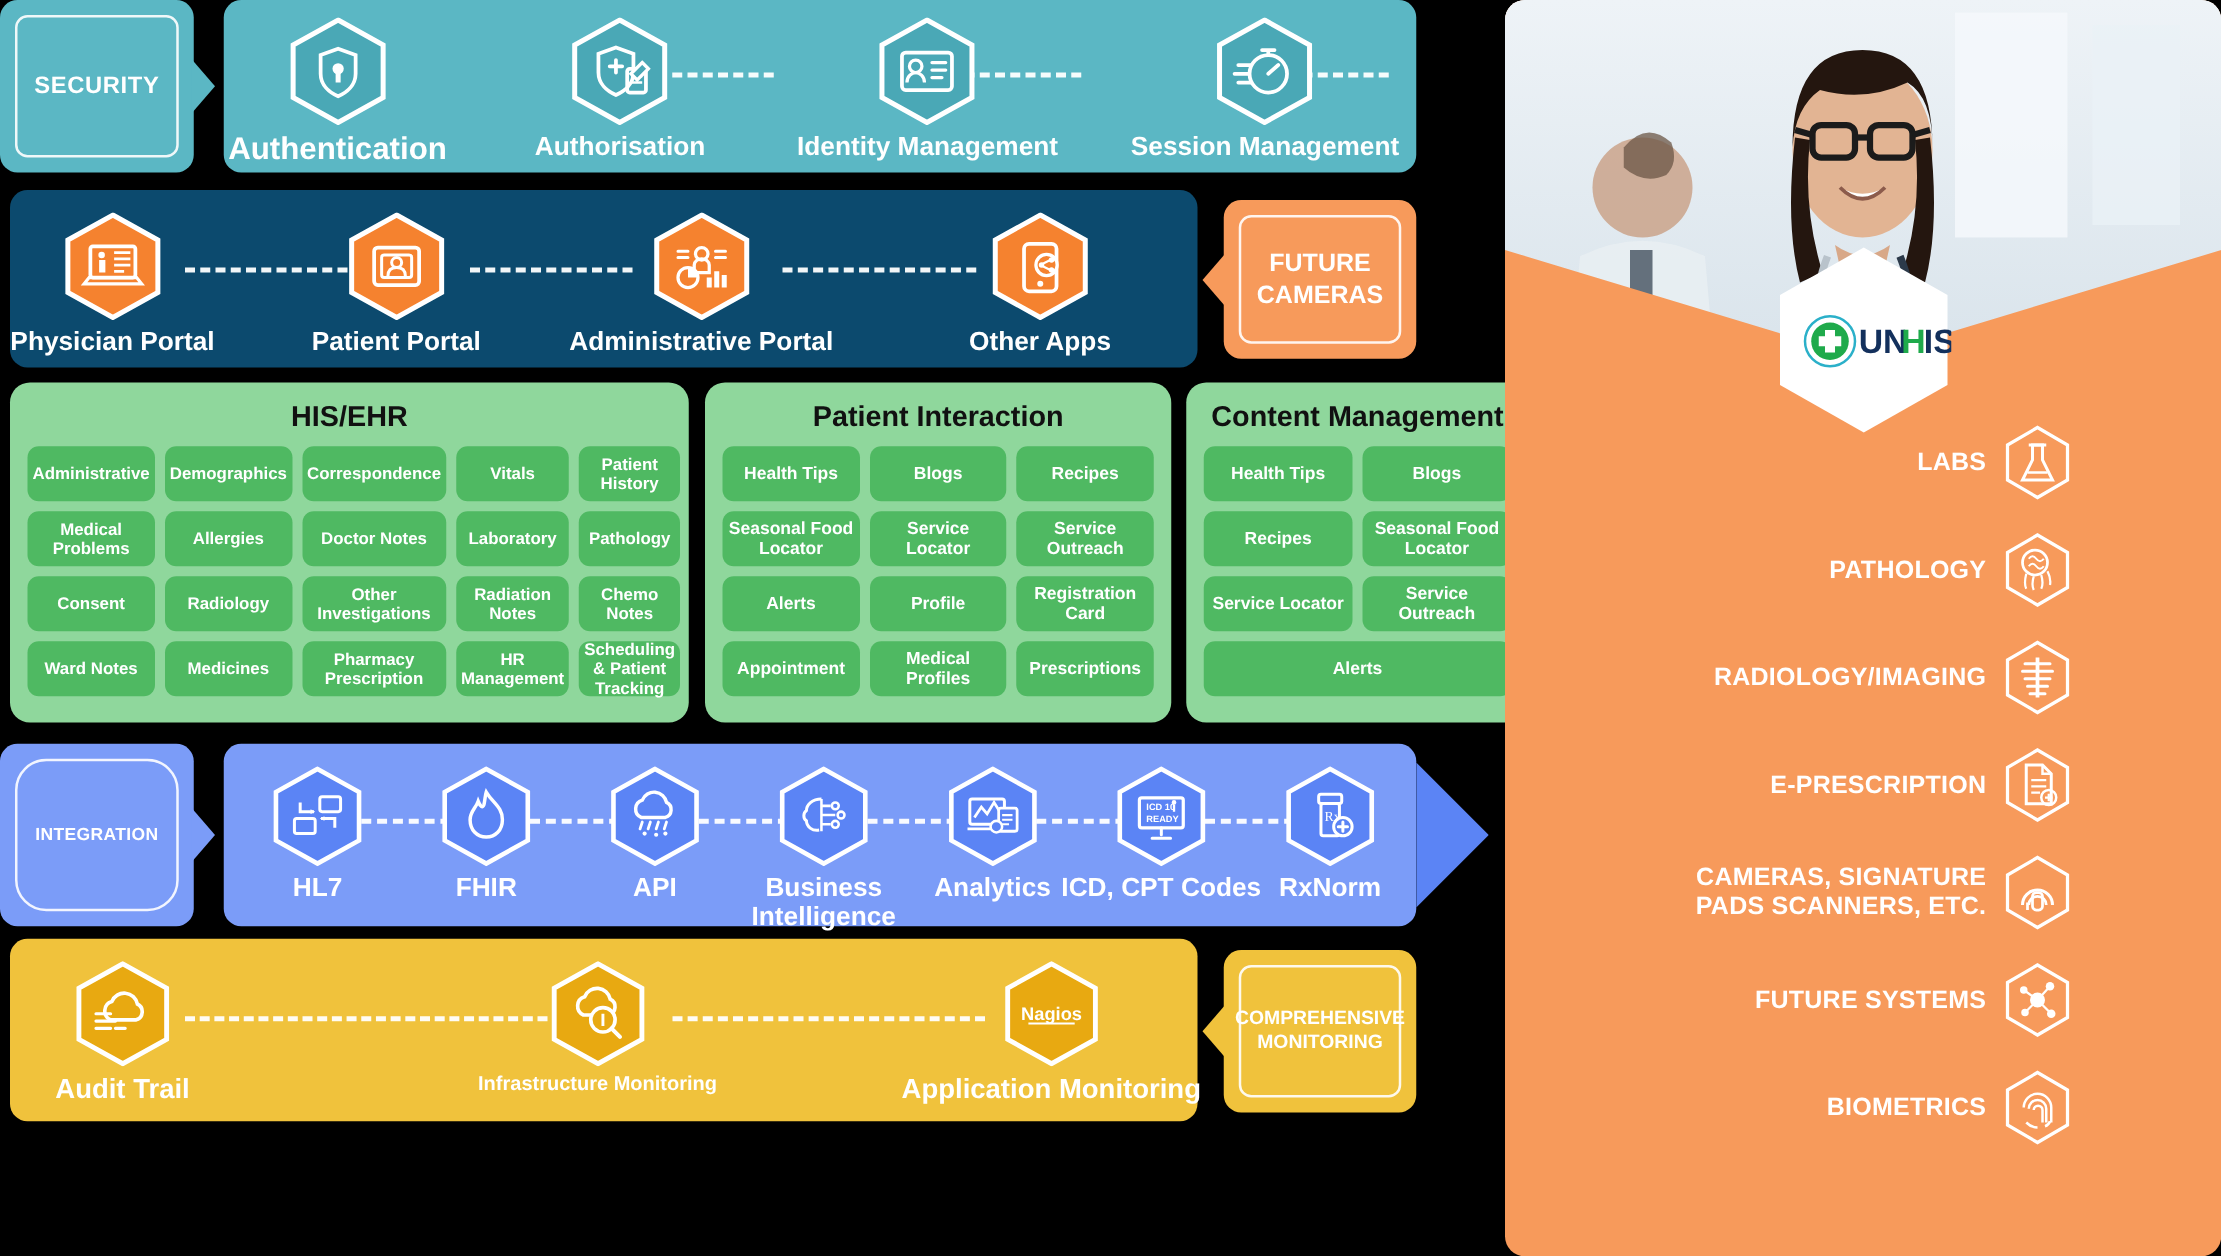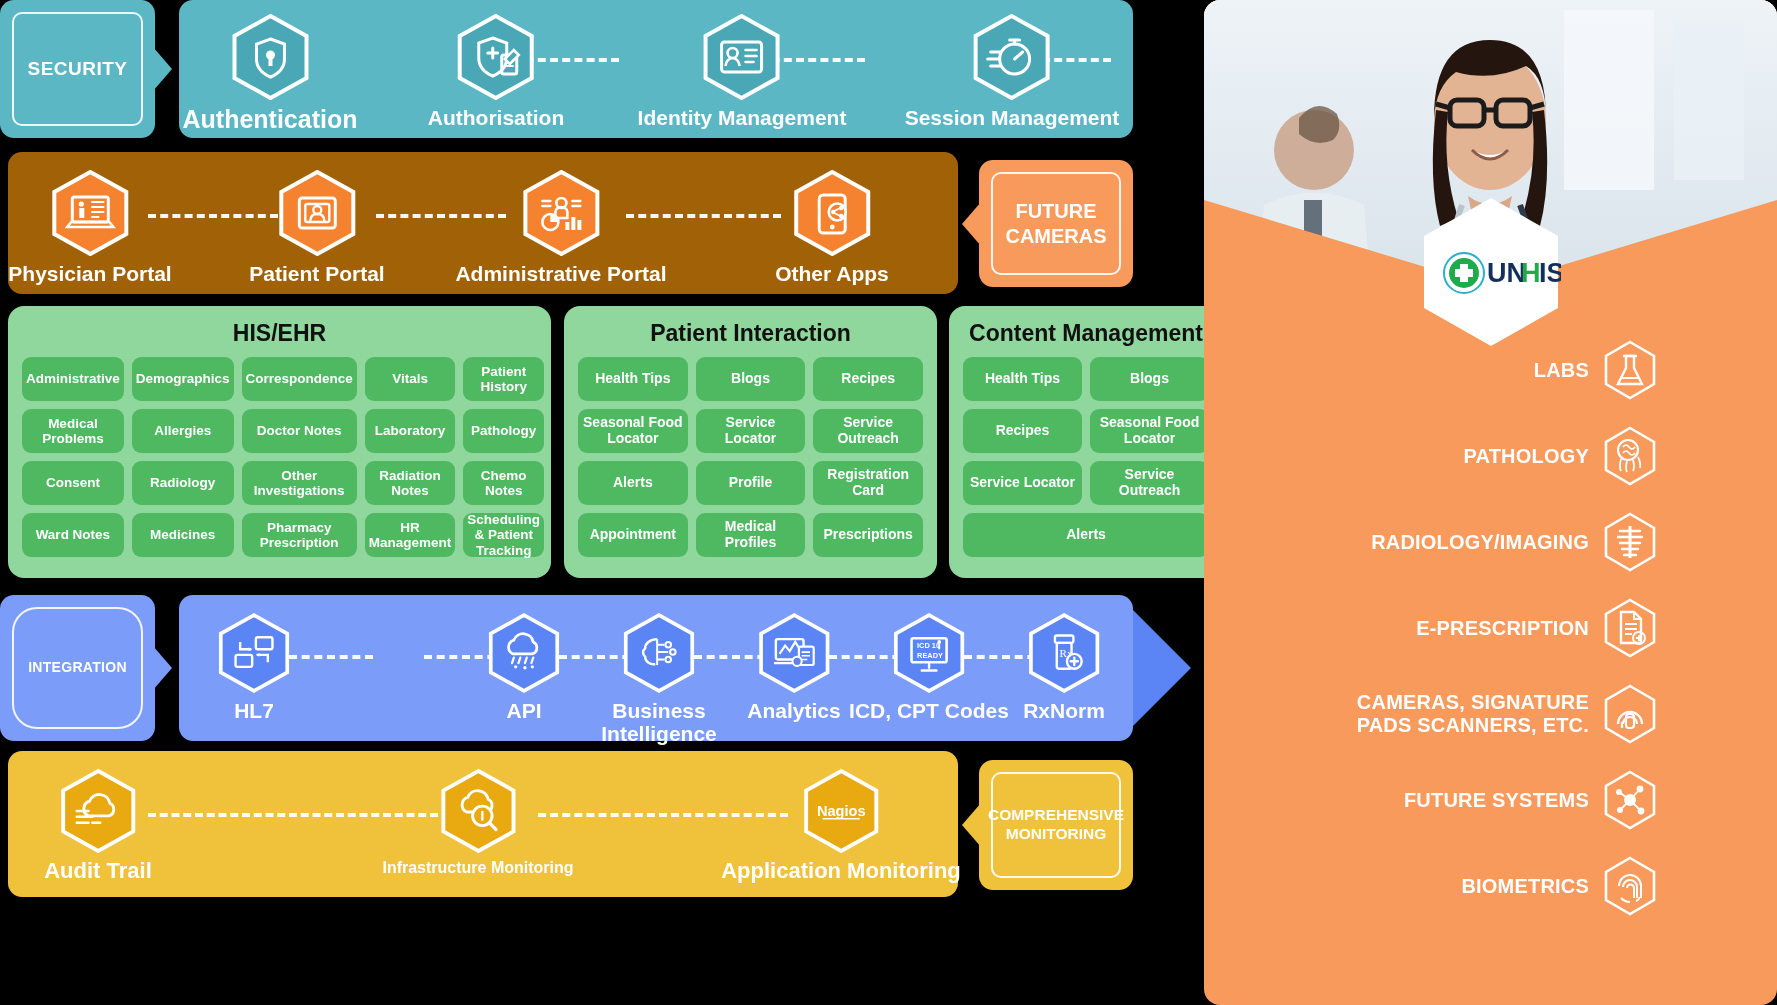"Physician Portal" div.band { background: #a16207 -> #0c4a6e }
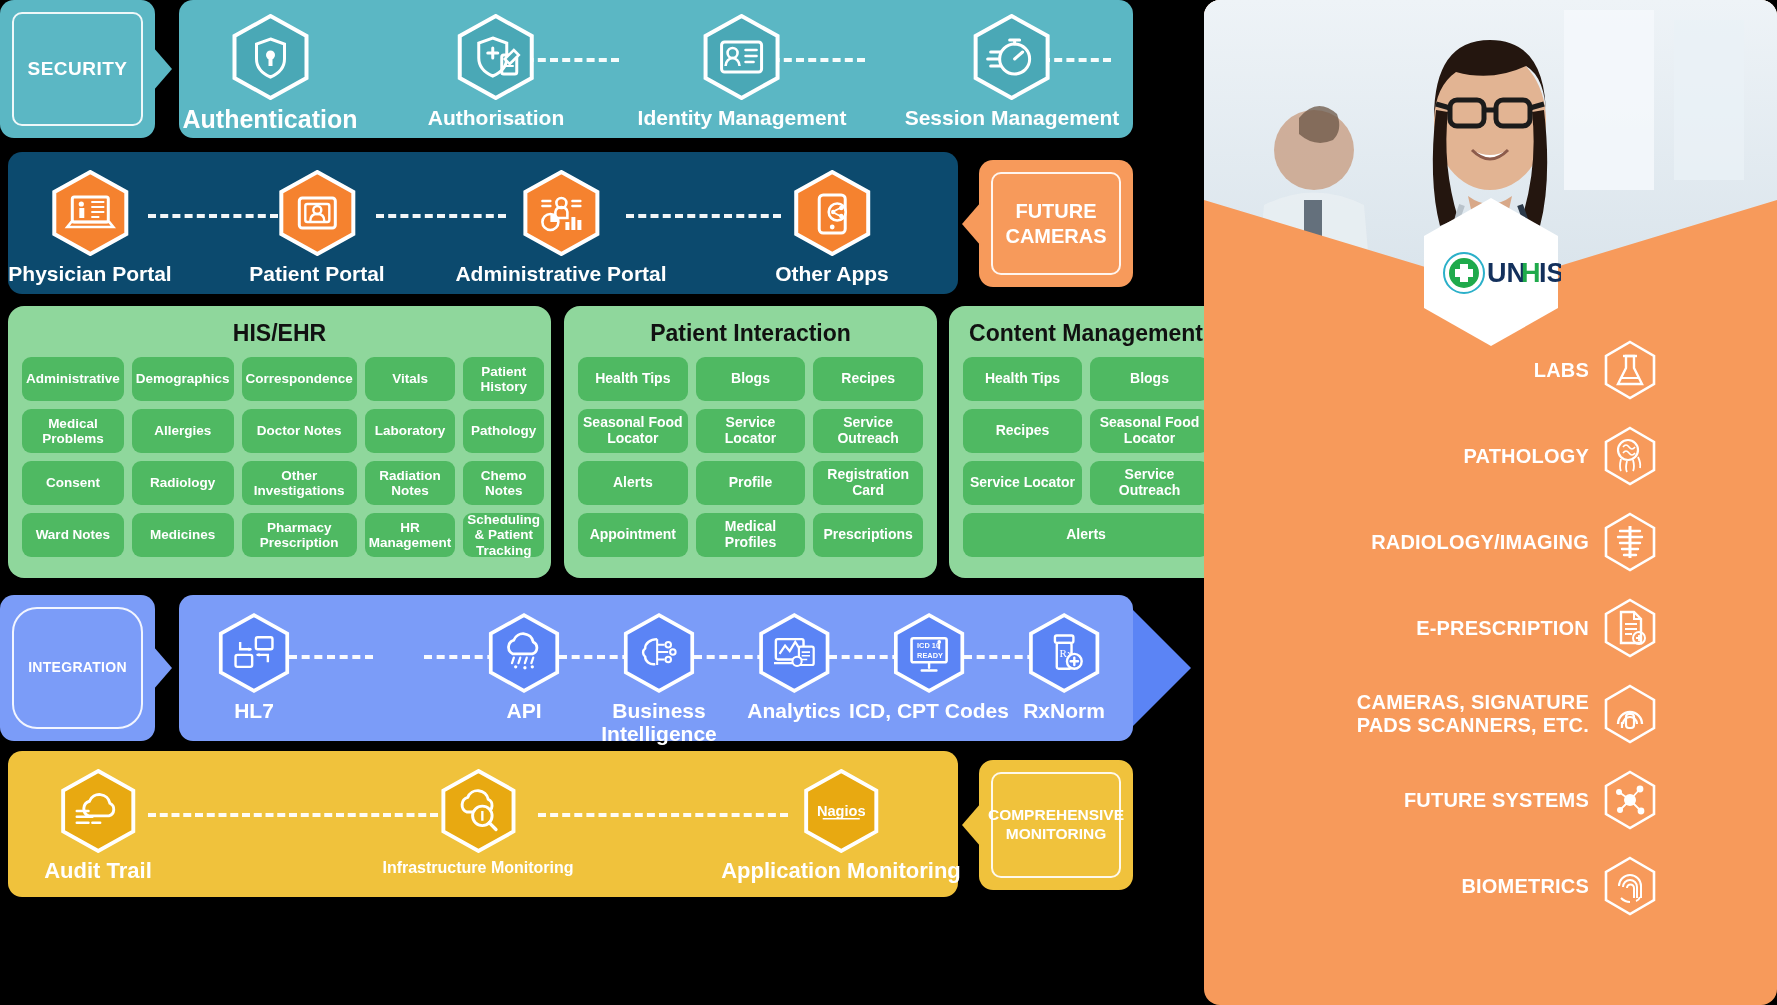"FHIR" div.node { html: none -> <div> <div> <svg> <polygon></polygon> <path></path> </svg> </div> <div>FHIR</div> </div> }
